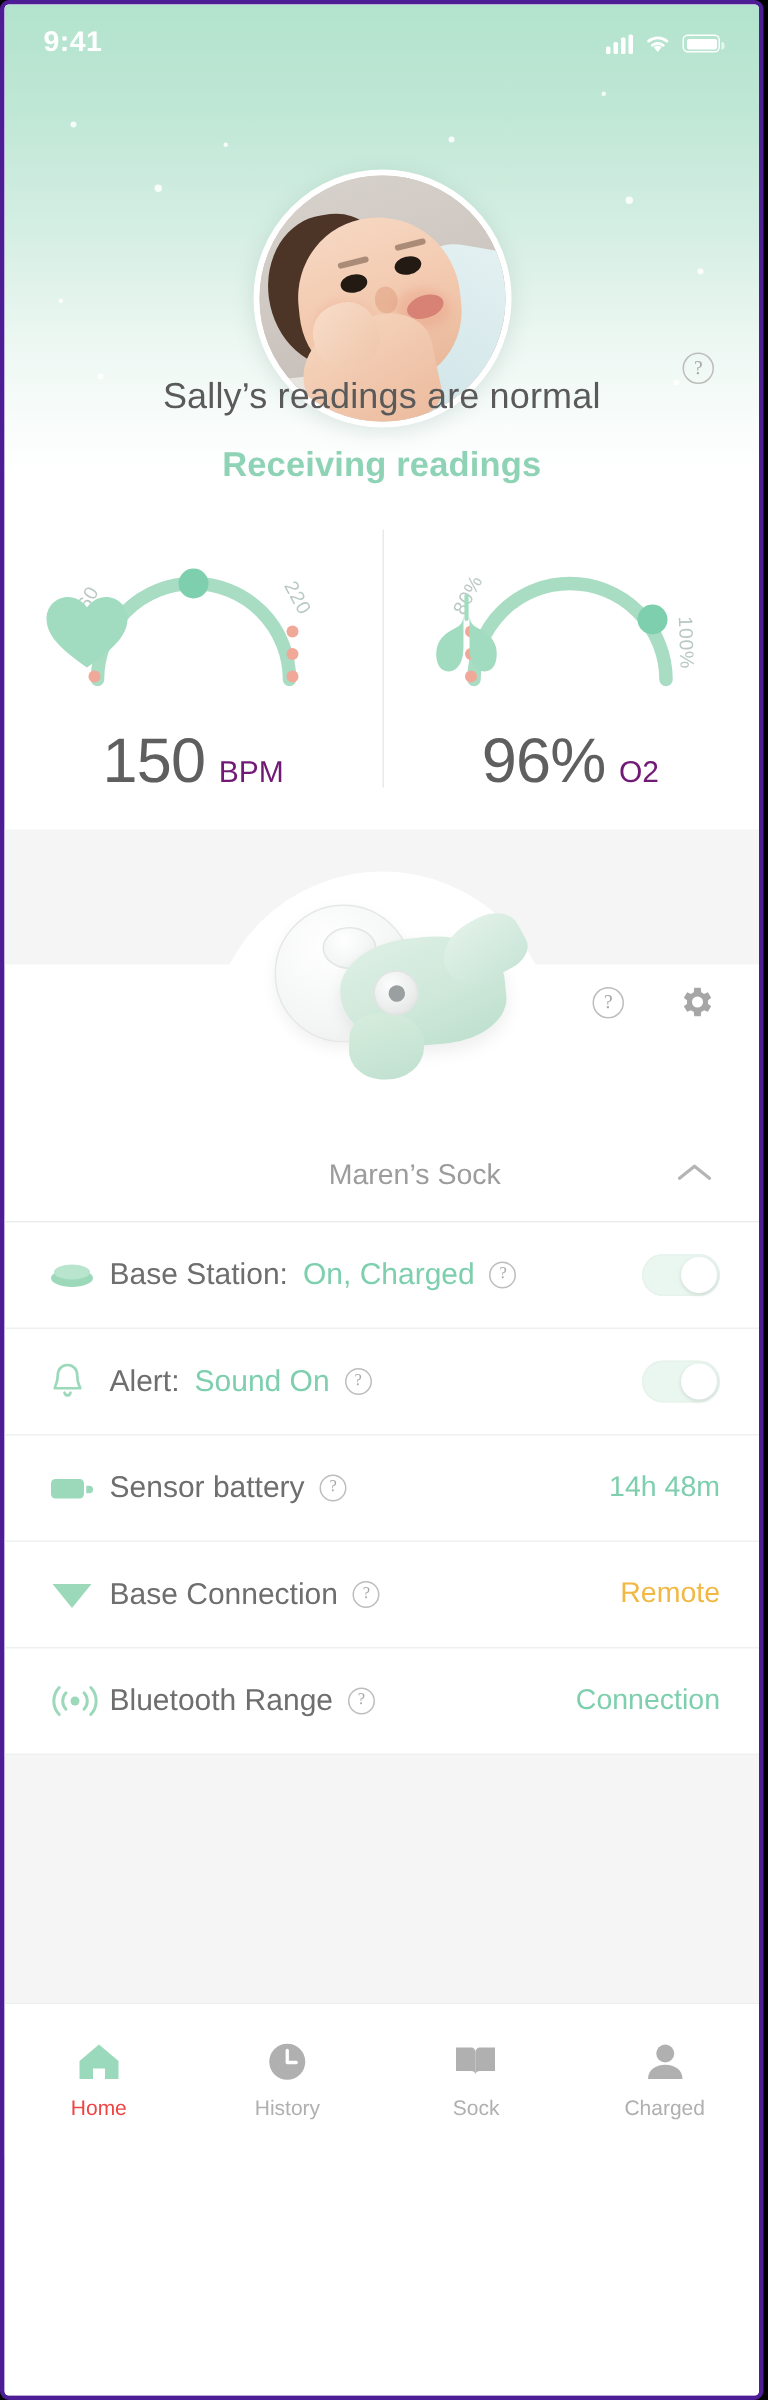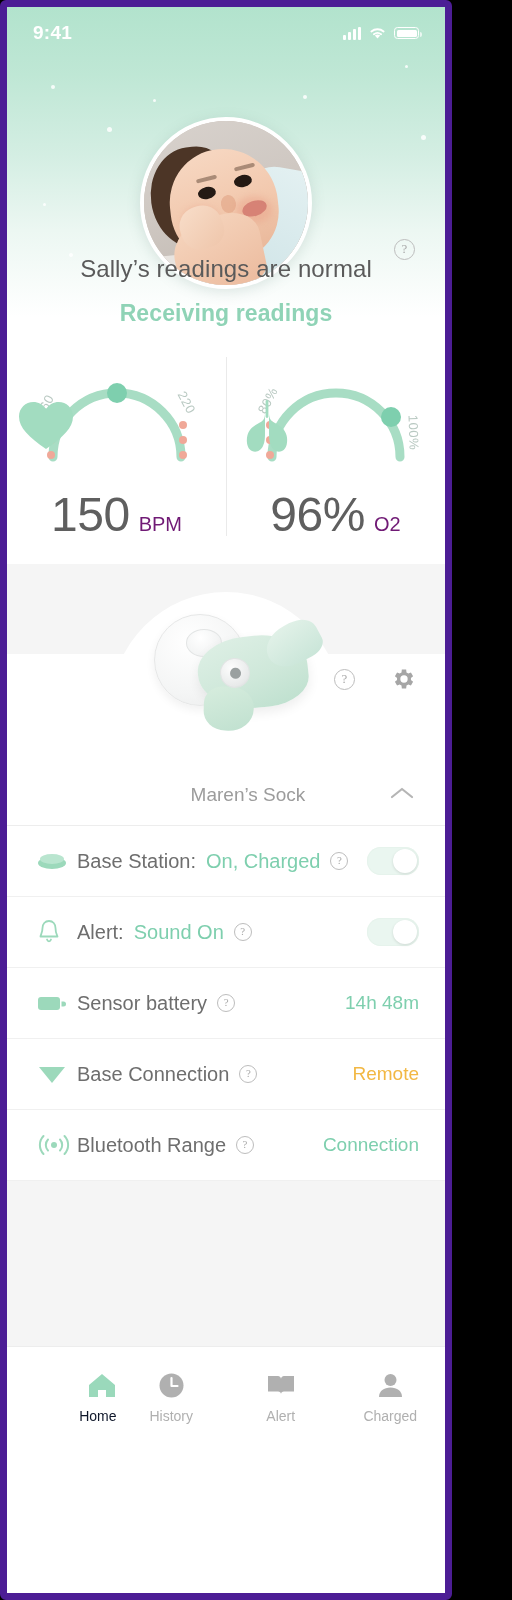"9:41" .phone { border: 7px solid #4c1d95 -> 3px solid #4c1d95; width: 452px -> 509px }
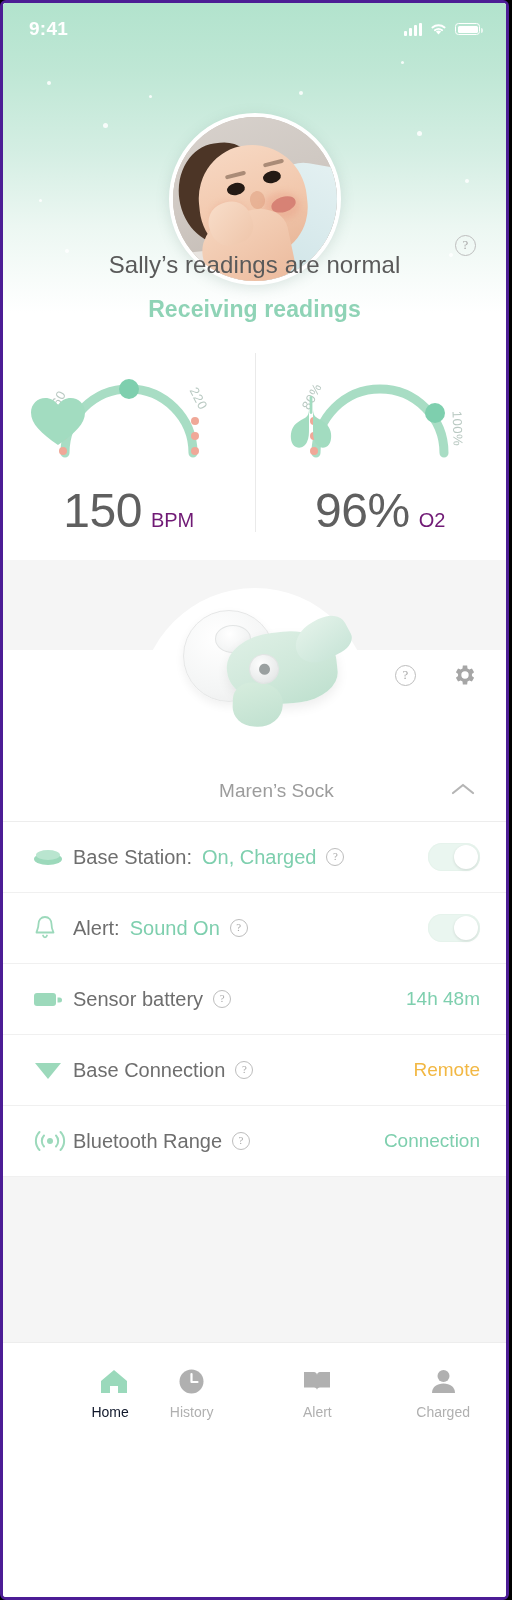"150" .readout .num { font-size: 48px -> 42px }
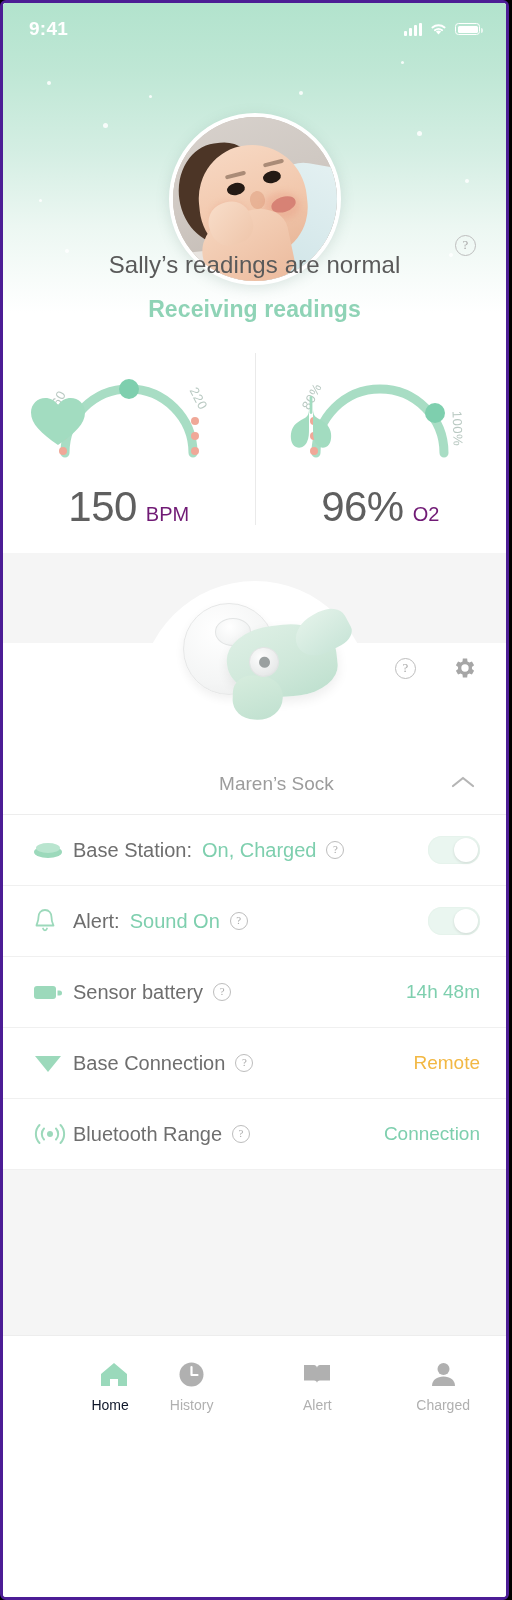"Home" .tab.active { align-items: flex-end -> none; color: #0f172a -> #ef4444 }
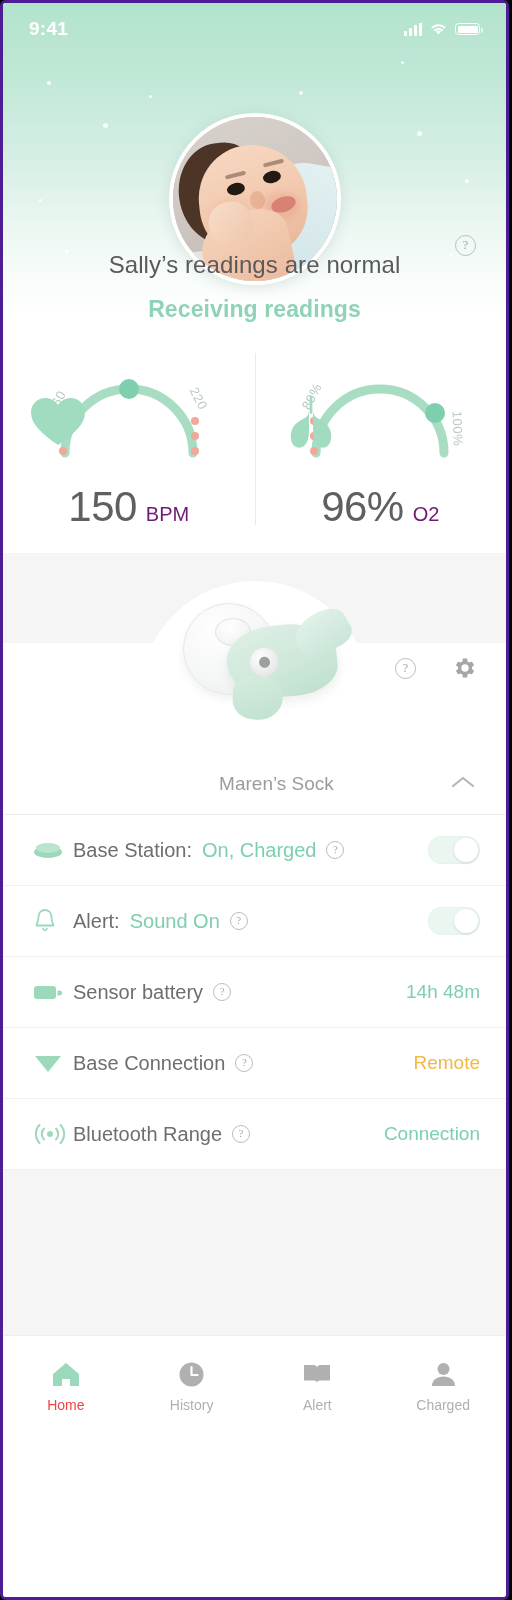"Alert" span.lbl { text: Alert -> Sock }
